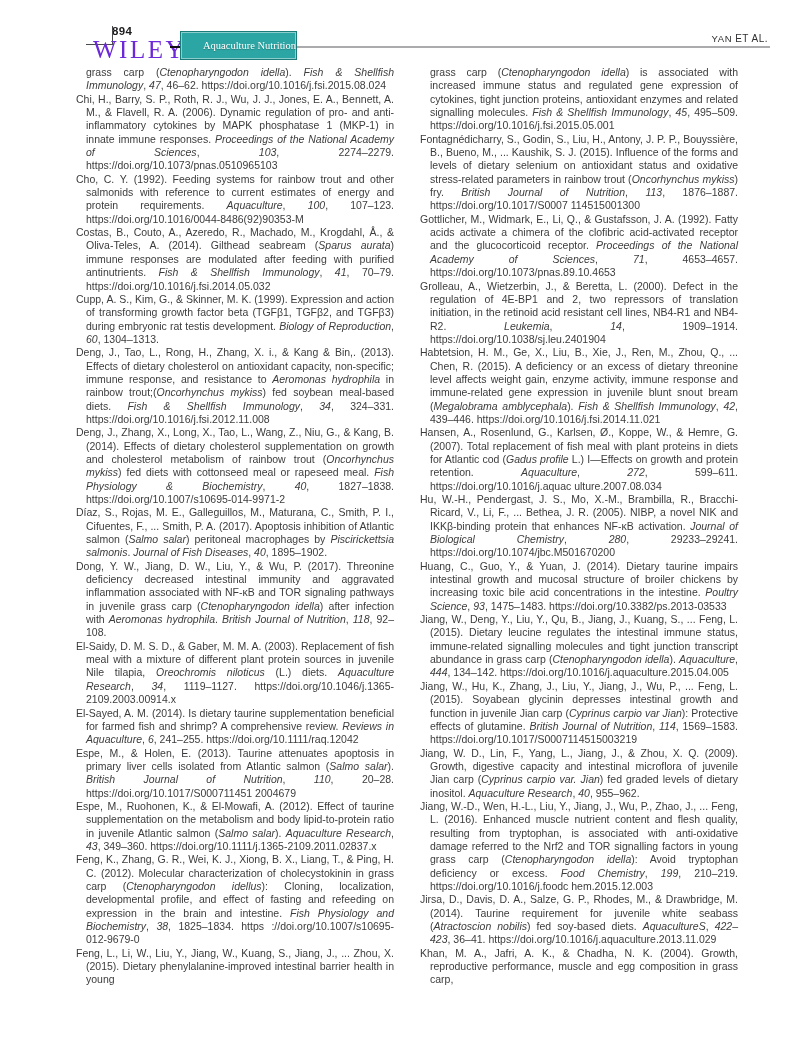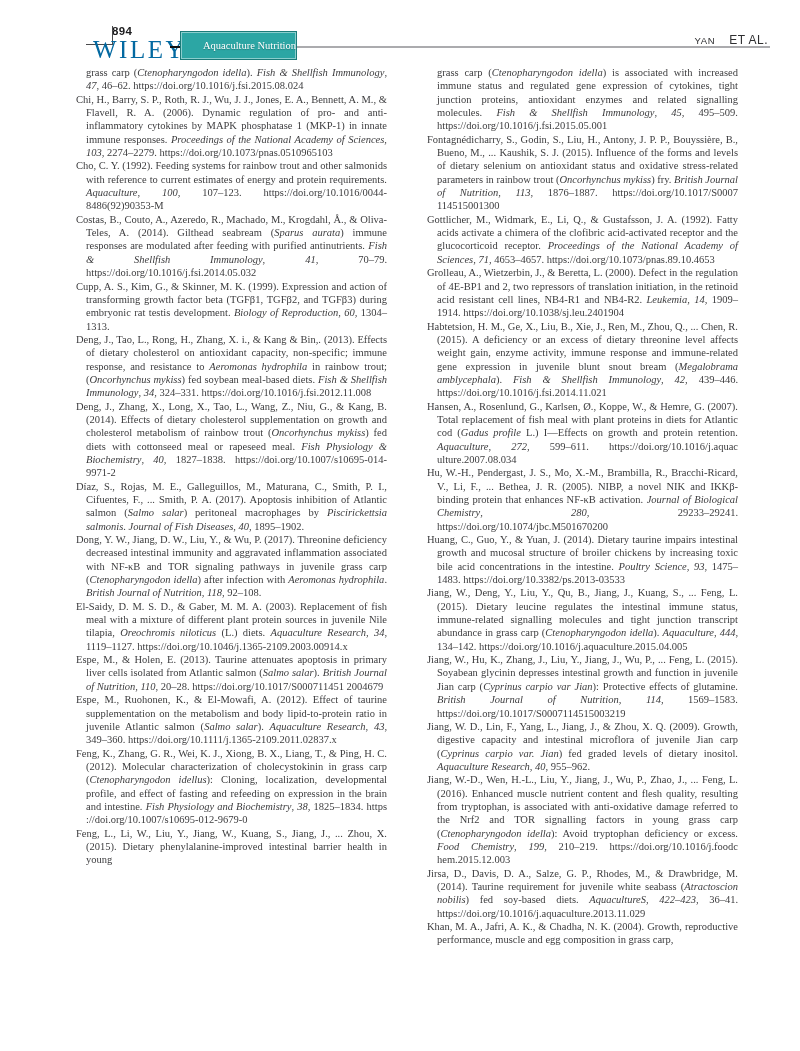"WILEY" .wiley { color: #0369a1 -> #6d28d9 }
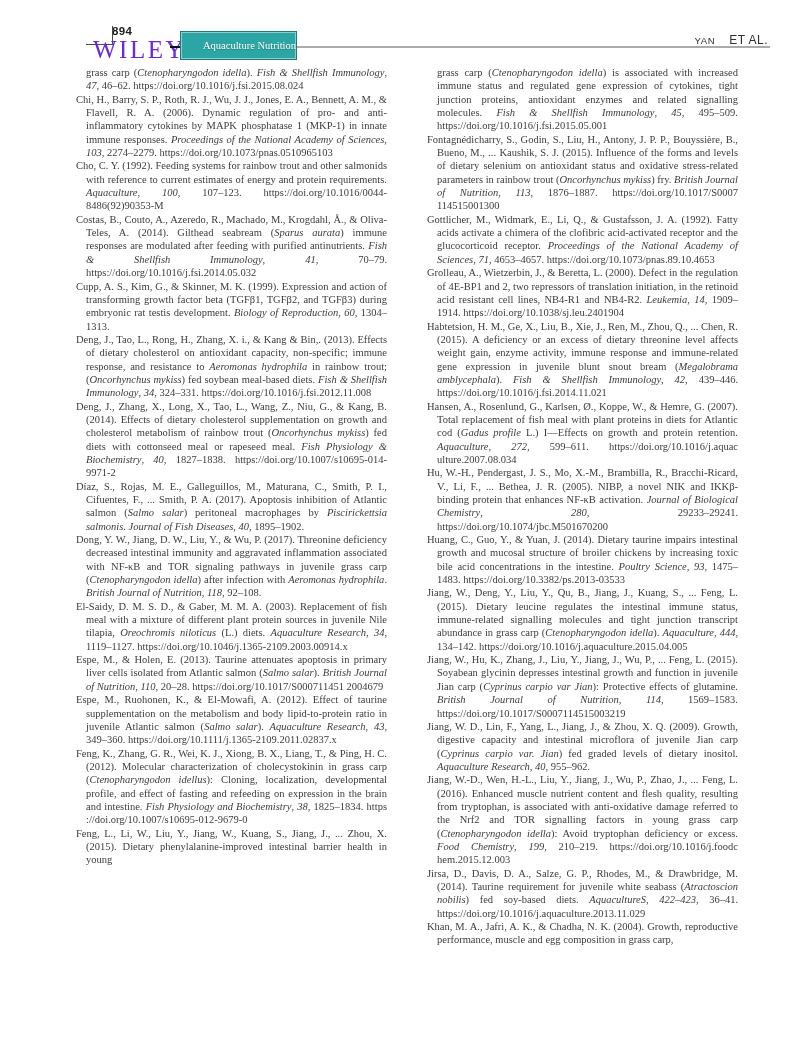"ET AL." .running-head .etal { font-size: 12px -> 10px; margin-left: 14px -> 3px }
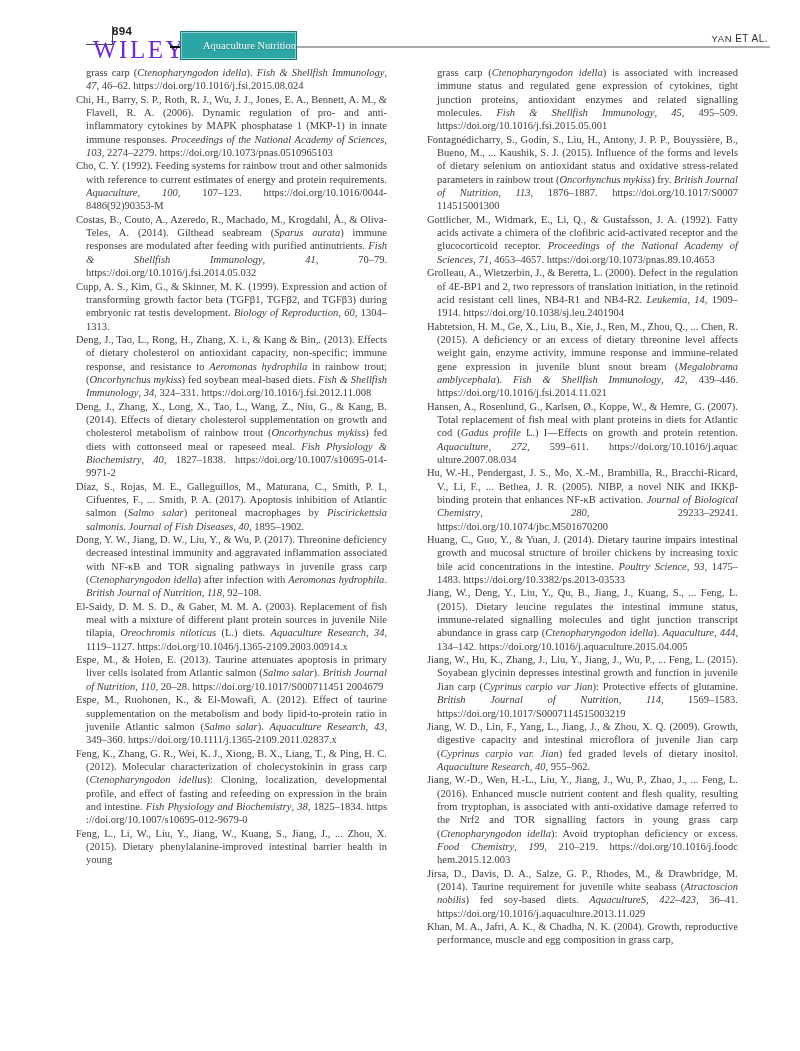"grass carp (Ctenopharyngodon idella)." .columns { font-family: Liberation Serif, serif -> none; gap: 40px -> 26px }
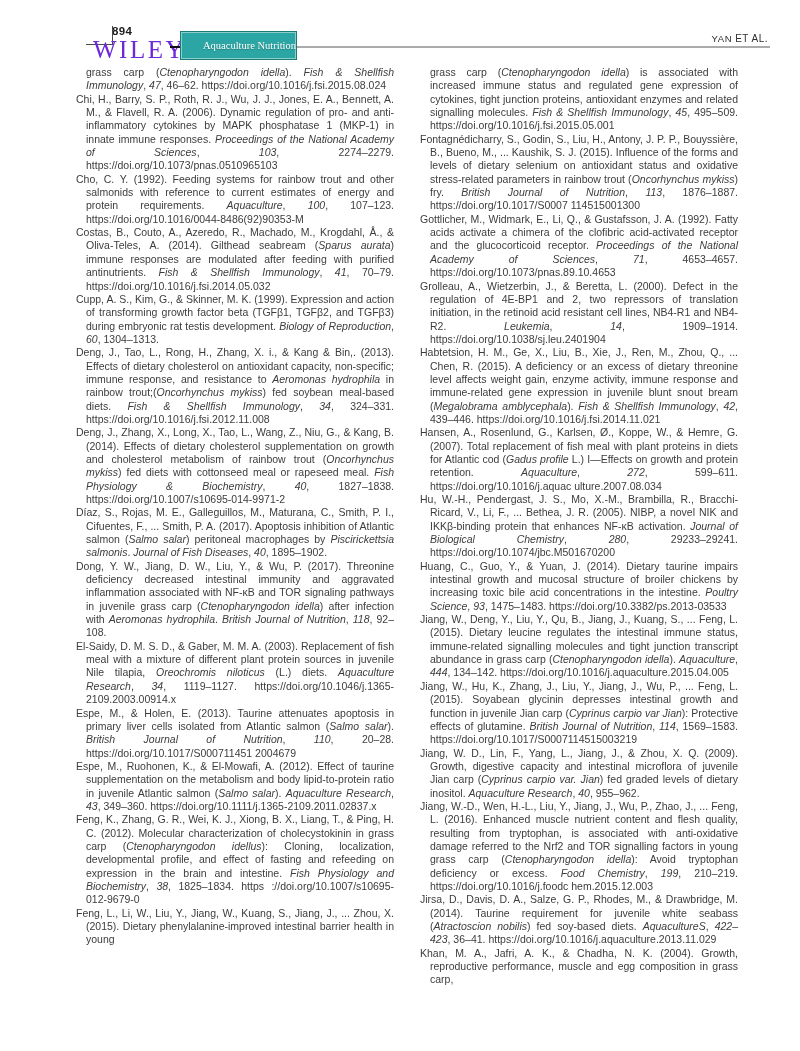"El-Sayed, A. M. (2014). Is" p.ref { html: none -> <p><span>El-Sayed, A. M. (2014). Is dietary taurine supplementation beneficial for farmed fish and shrimp? A comprehensive review. </span><i>Reviews in Aquaculture</i><span>, </span><i>6</i><span>, 241–255. https://doi.org/10.1111/raq.12042</span></p> }
